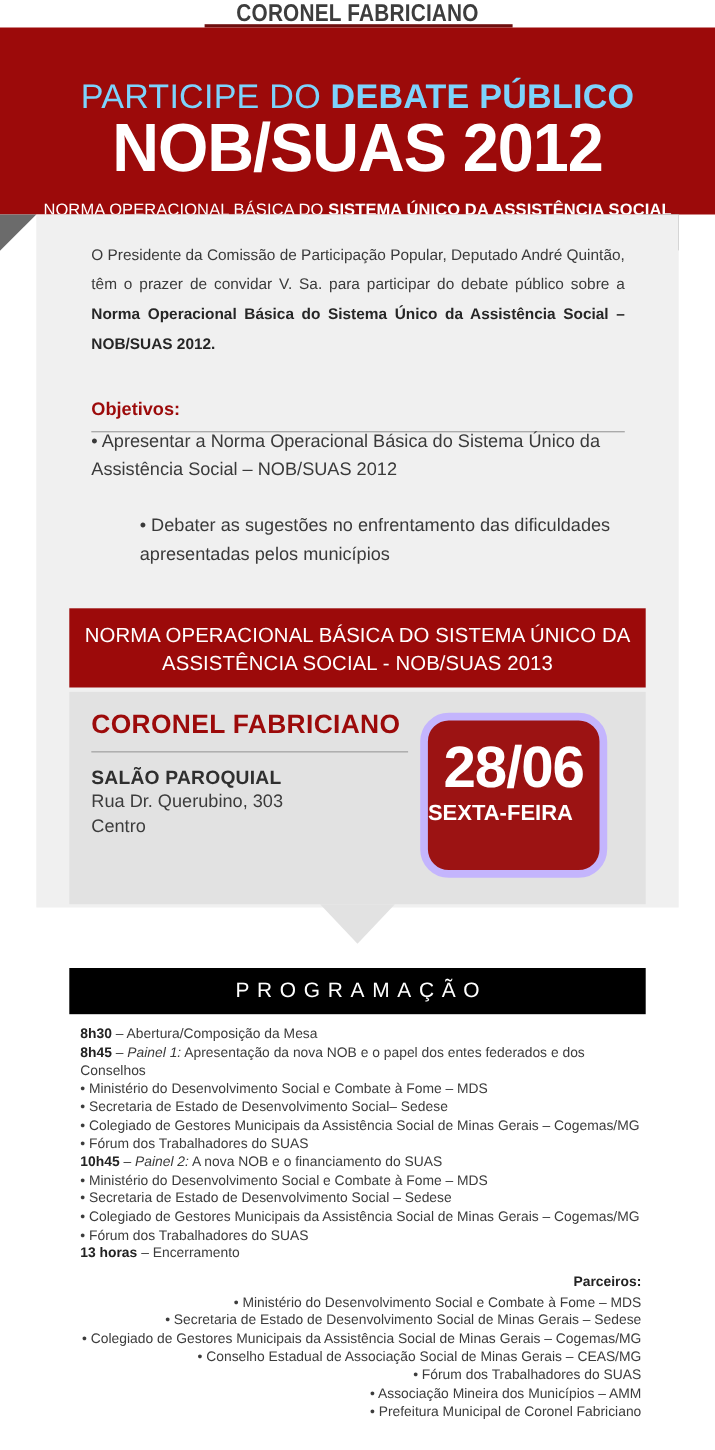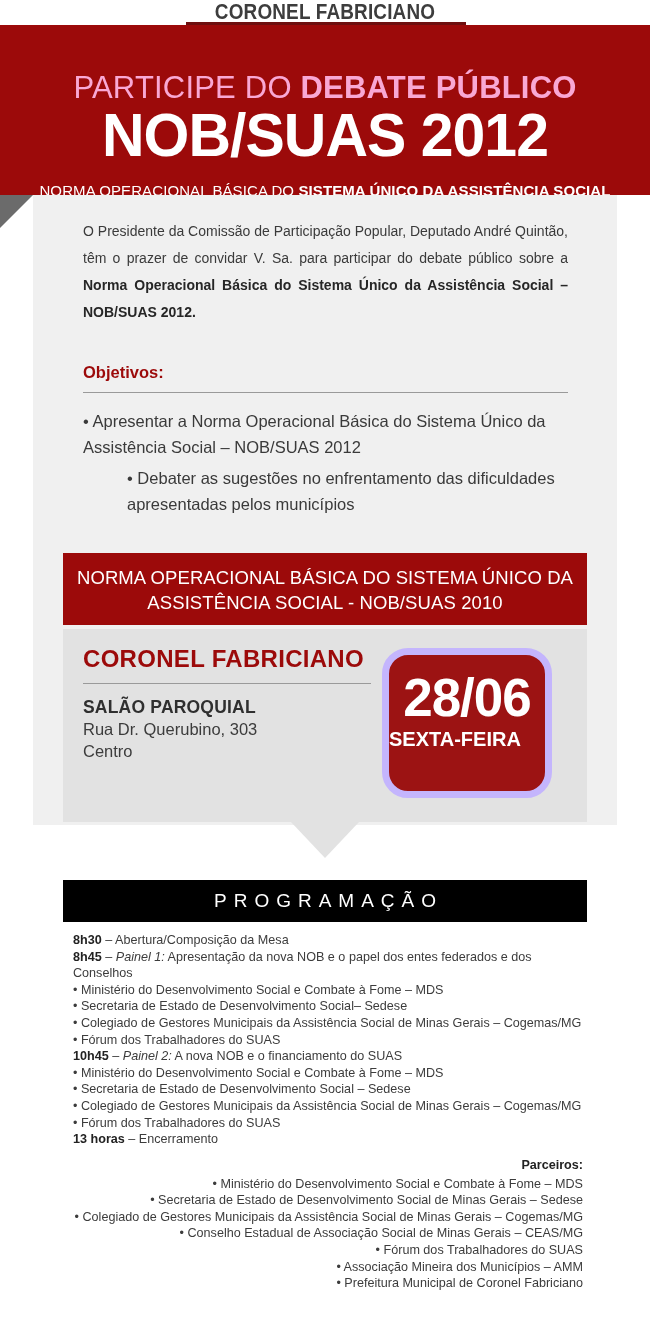"PARTICIPE DO DEBATE PÚBLICO" .banner-line1 { color: #f9a8d4 -> #7dd3fc }
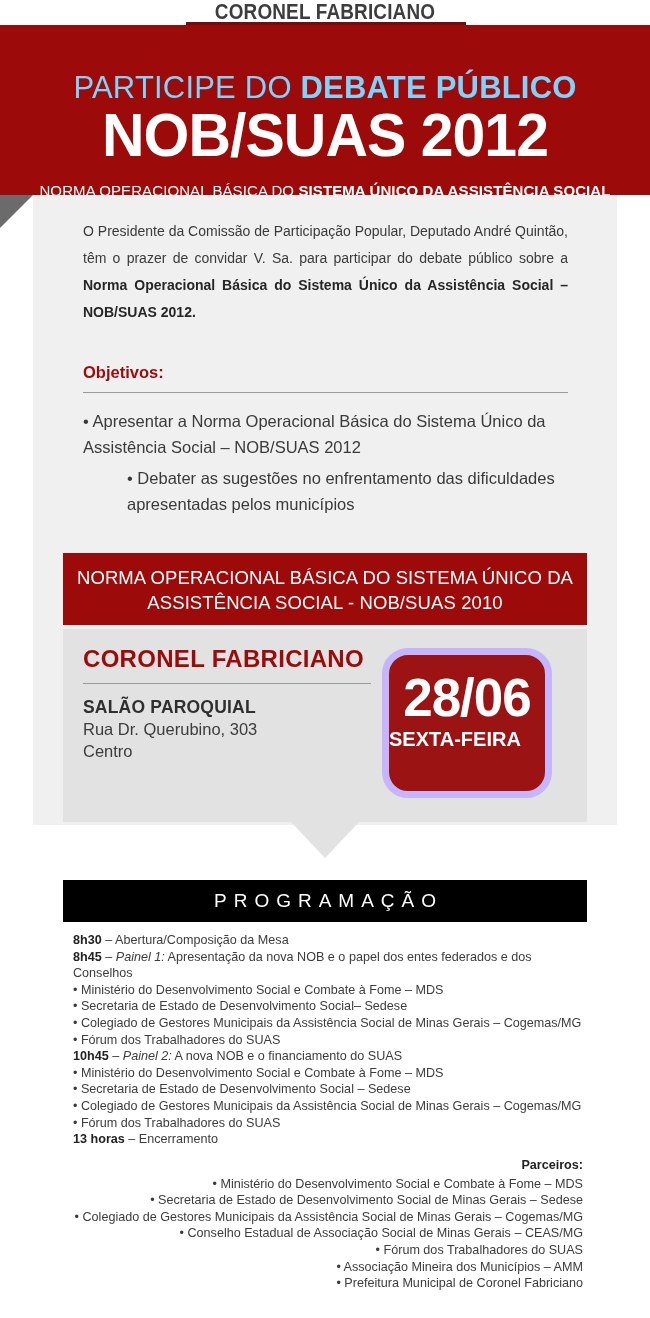"• Apresentar a Norma Operacional" .obj-1 { top: 408px -> 388px }
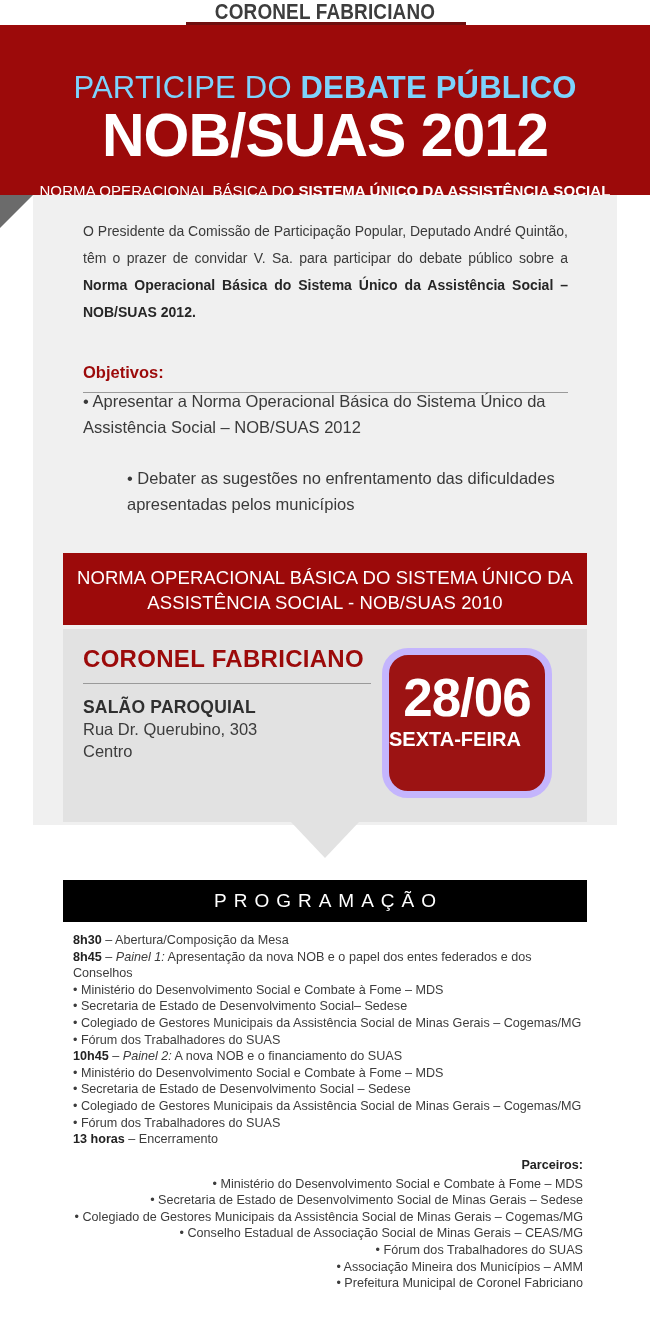"NORMA OPERACIONAL BÁSICA DO SISTEMA ÚNICO DA ASSISTÊNCIA SOCIAL -" div.event-head-text { text: 2010 -> 2013 }
